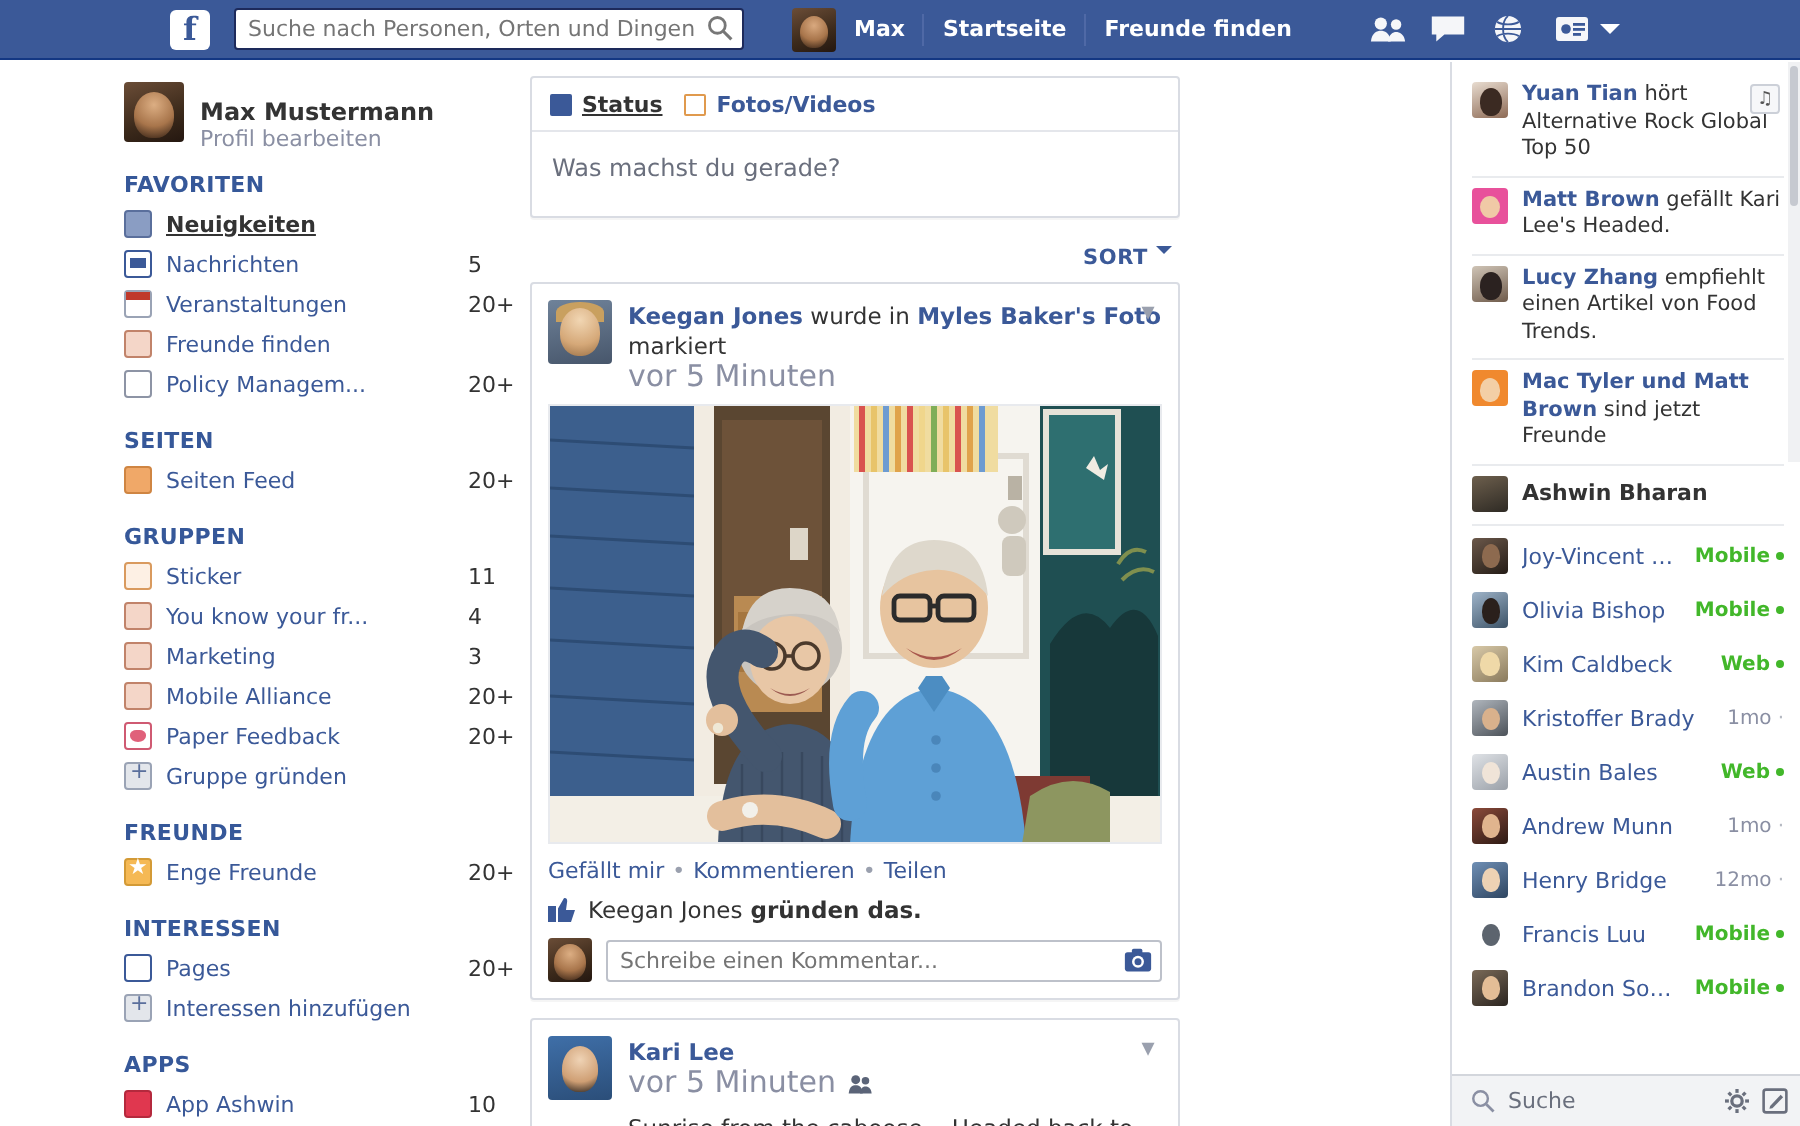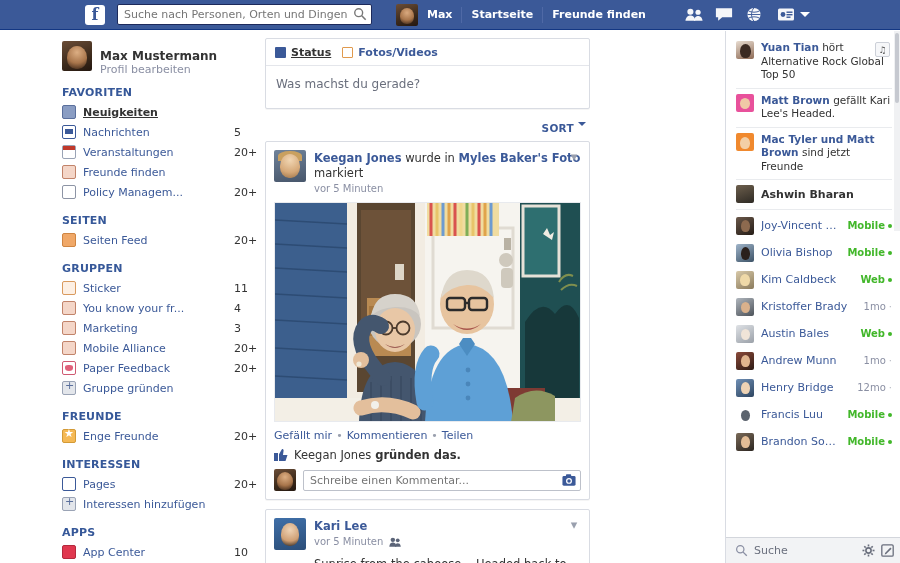"Lucy Zhang empfiehlt einen Artikel" div.tick { html: none -> <div> <div></div> <div><b>Lucy Zhang</b><span> empfiehlt einen Artikel von Food Trends.</span></div> </div> }
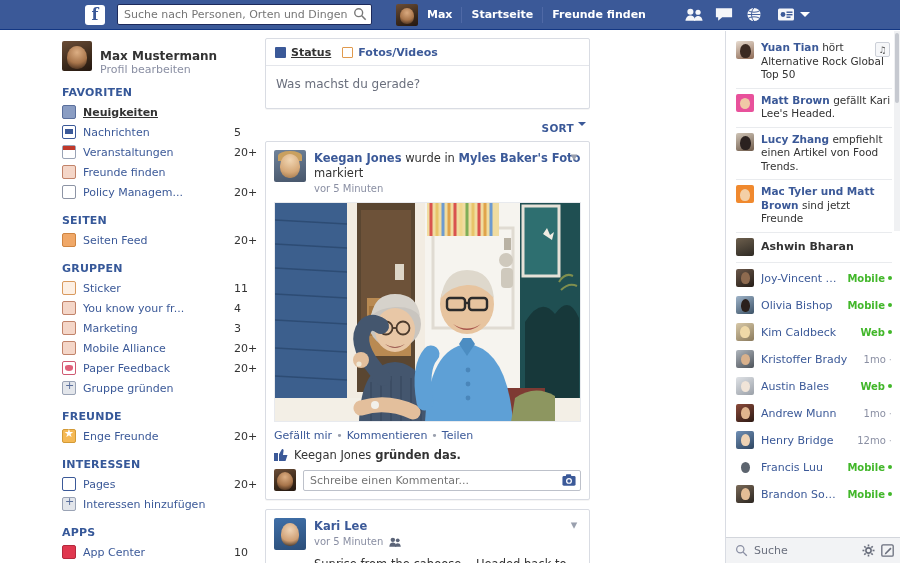"vor 5 Minuten" .post-time { font-size: 10px -> 15px }
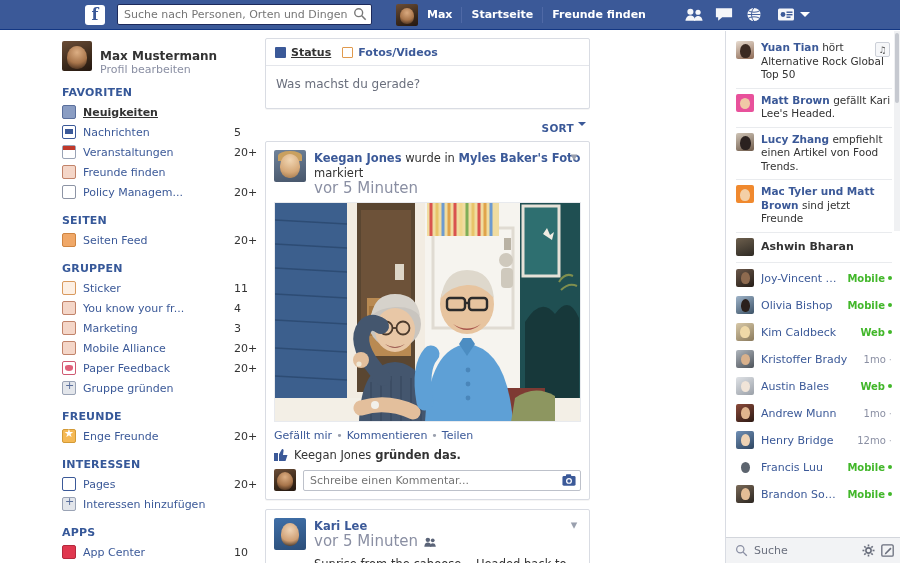"App Center" span.lbl { text: Center -> Ashwin }
